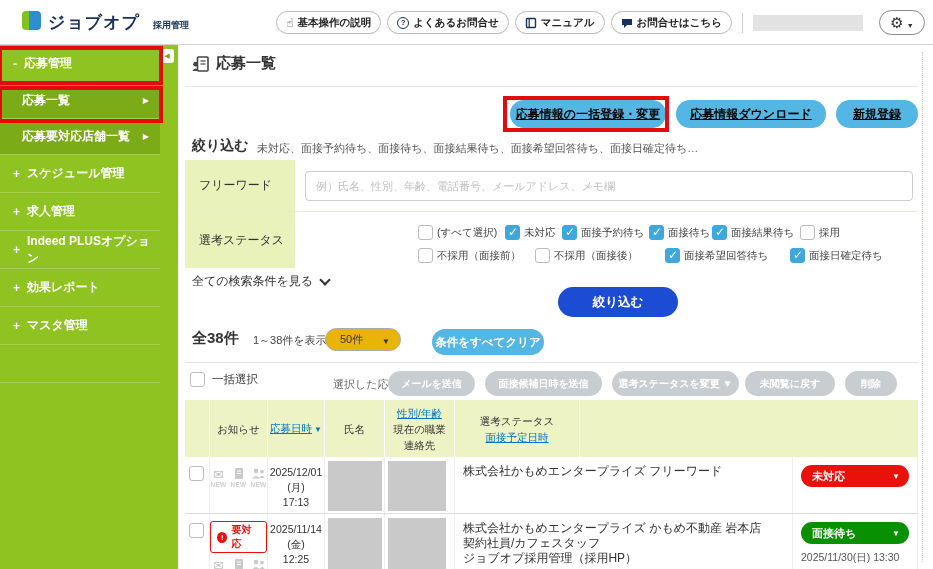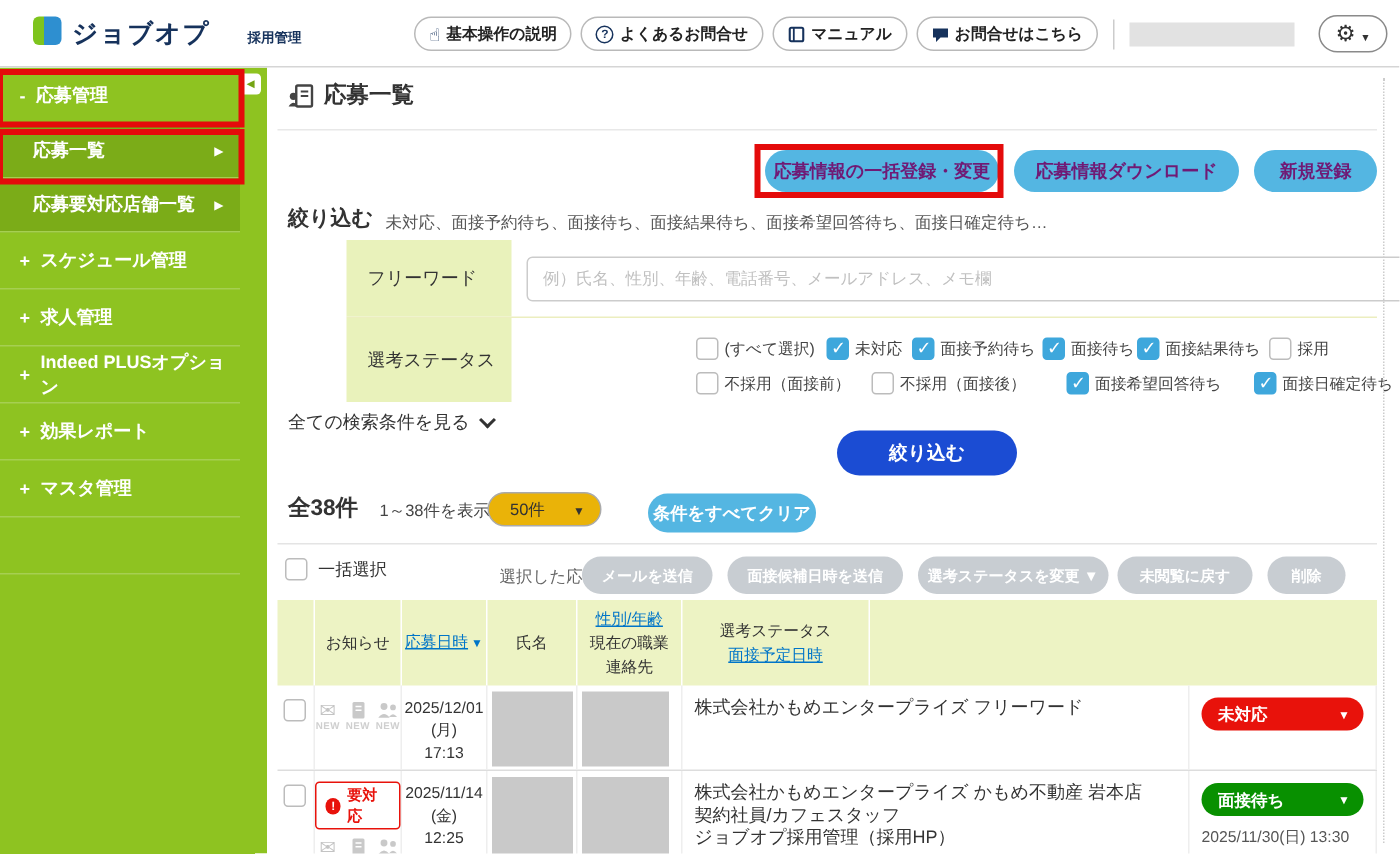"採用管理" .brand-suffix { margin-left: 18px -> 6px }
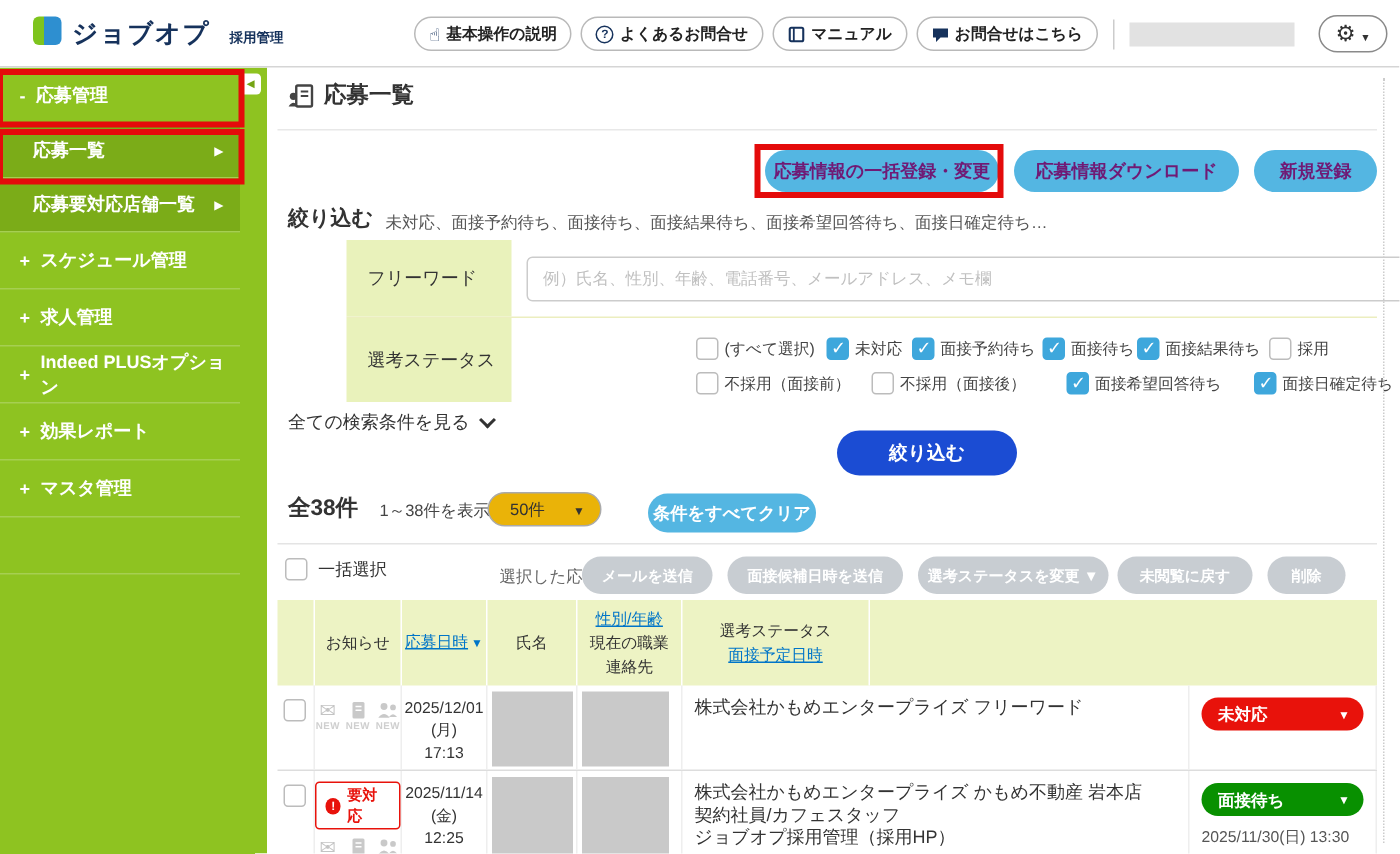"応募情報の一括登録・変更" .btn-blue { color: #701a75 -> #000000; text-decoration: none -> underline }
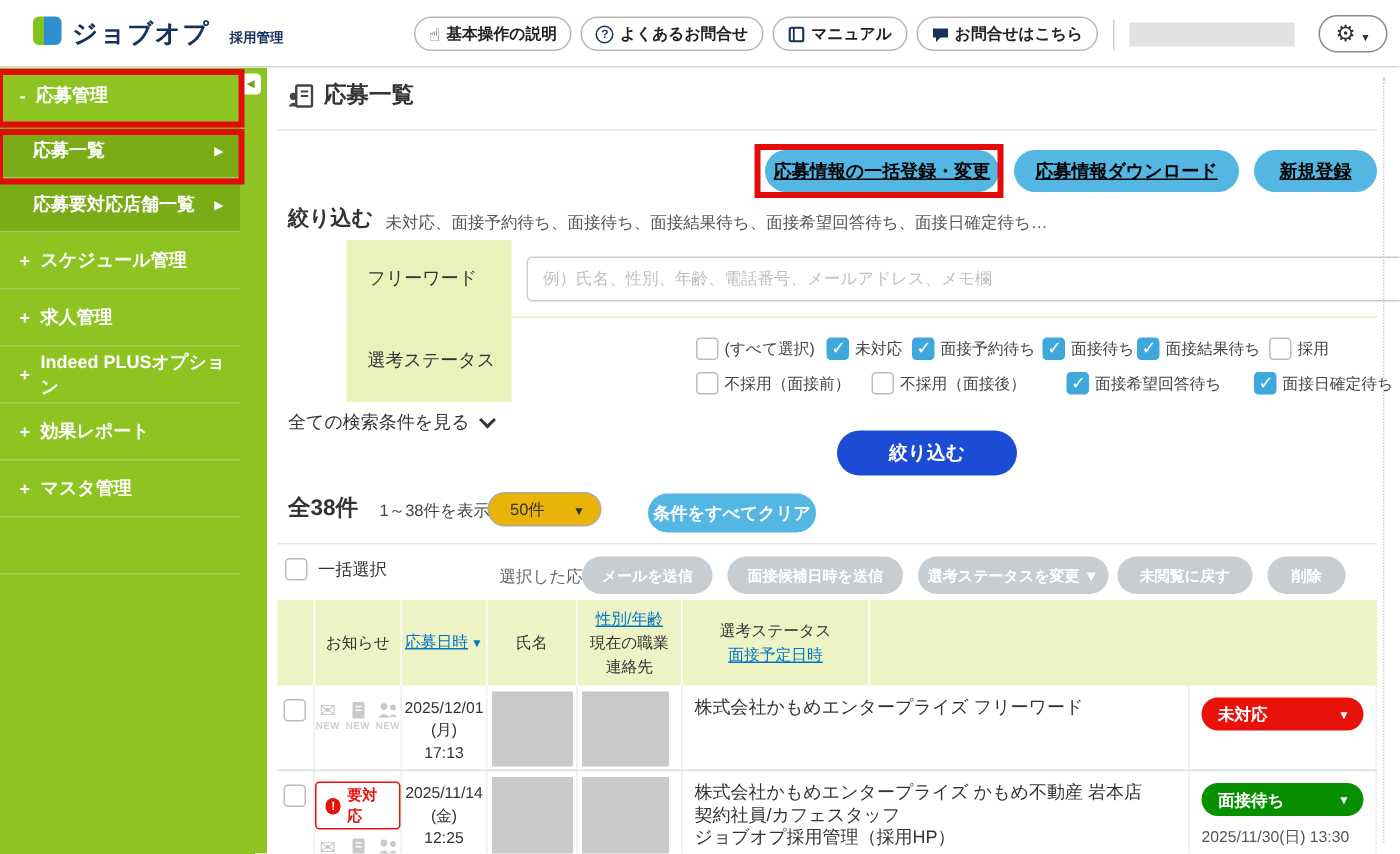"フリーワード" .filter-row { margin-left: 46px -> none }
